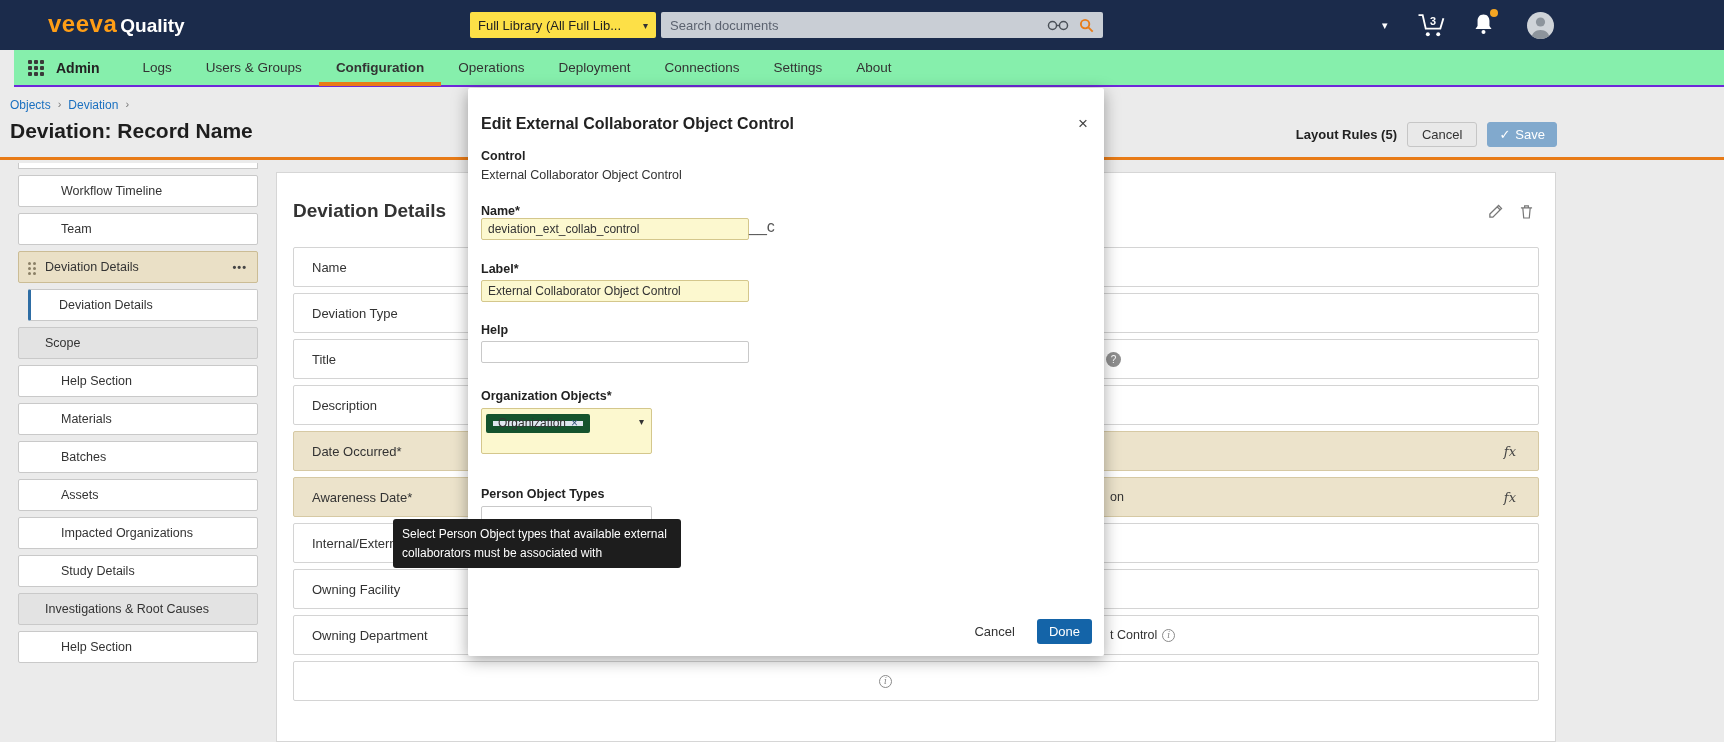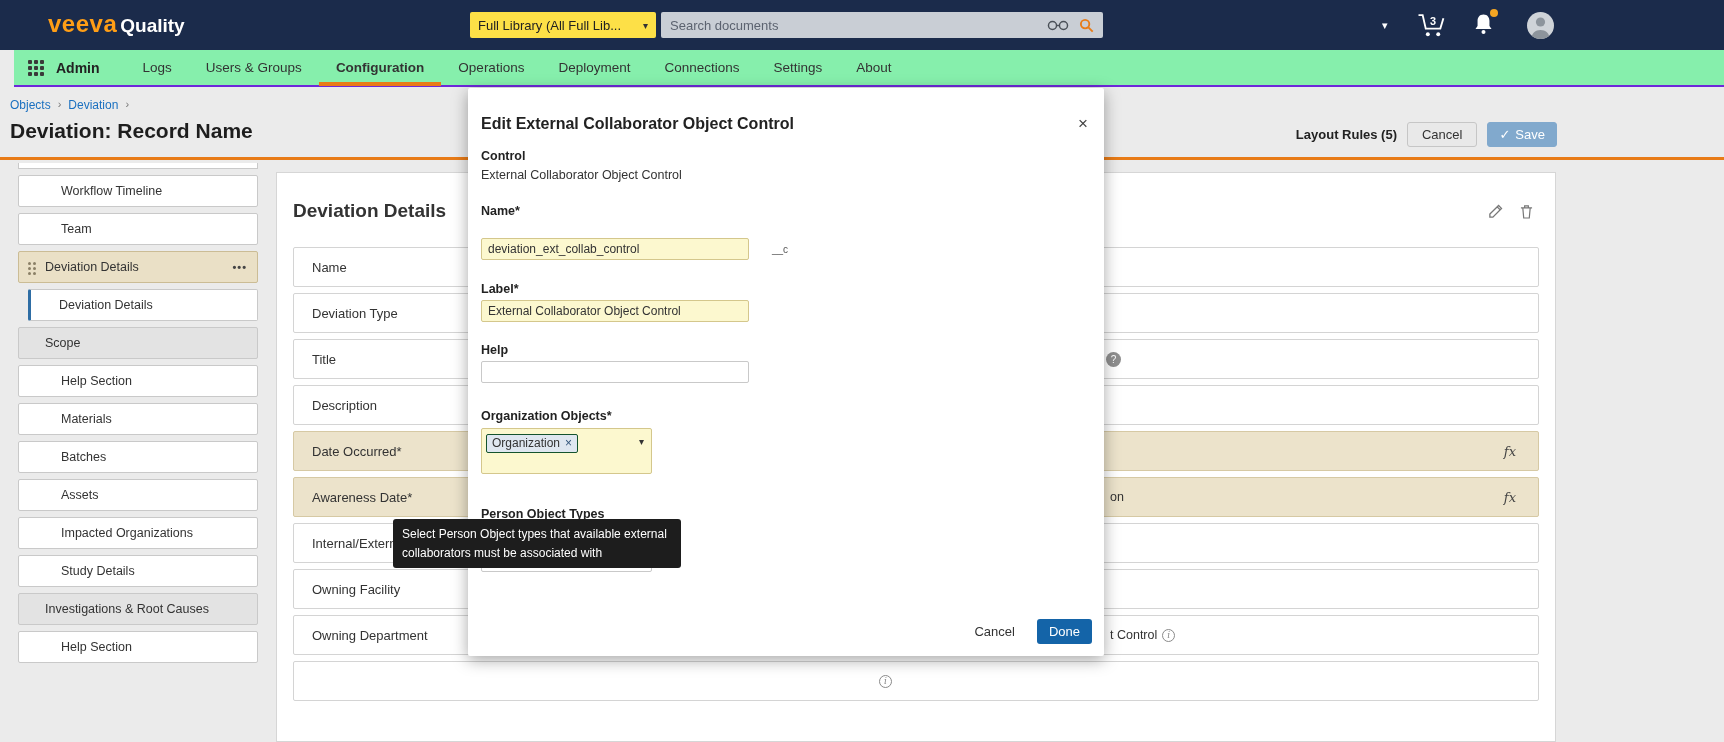"deviation_ext_collab_control" .name-line { align-items: center -> none; gap: 23px -> 0; margin-top: 20px -> 0 }
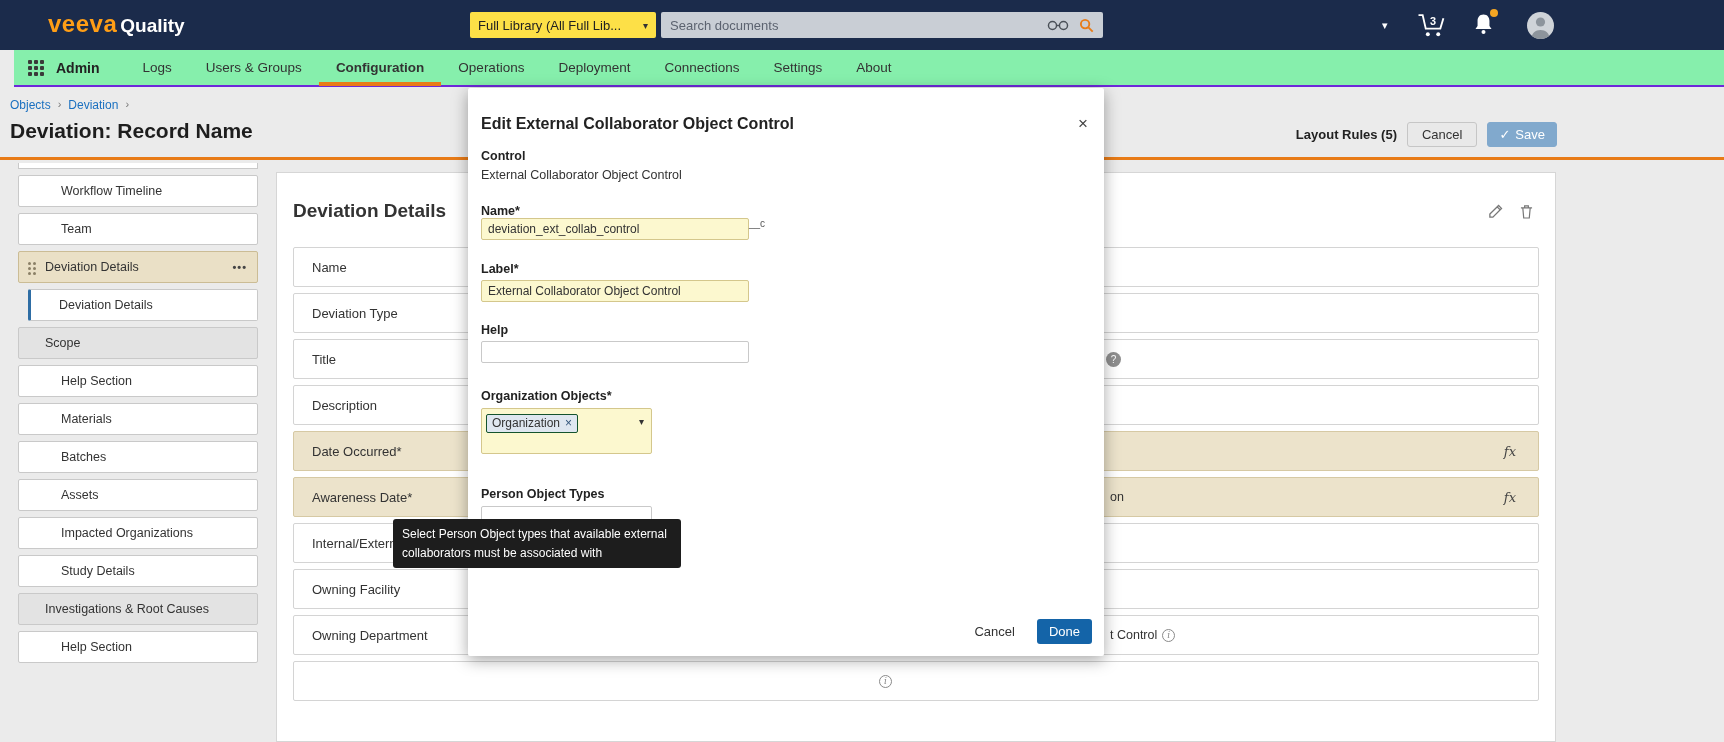"__c" .suffix { font-size: 10px -> 16px }
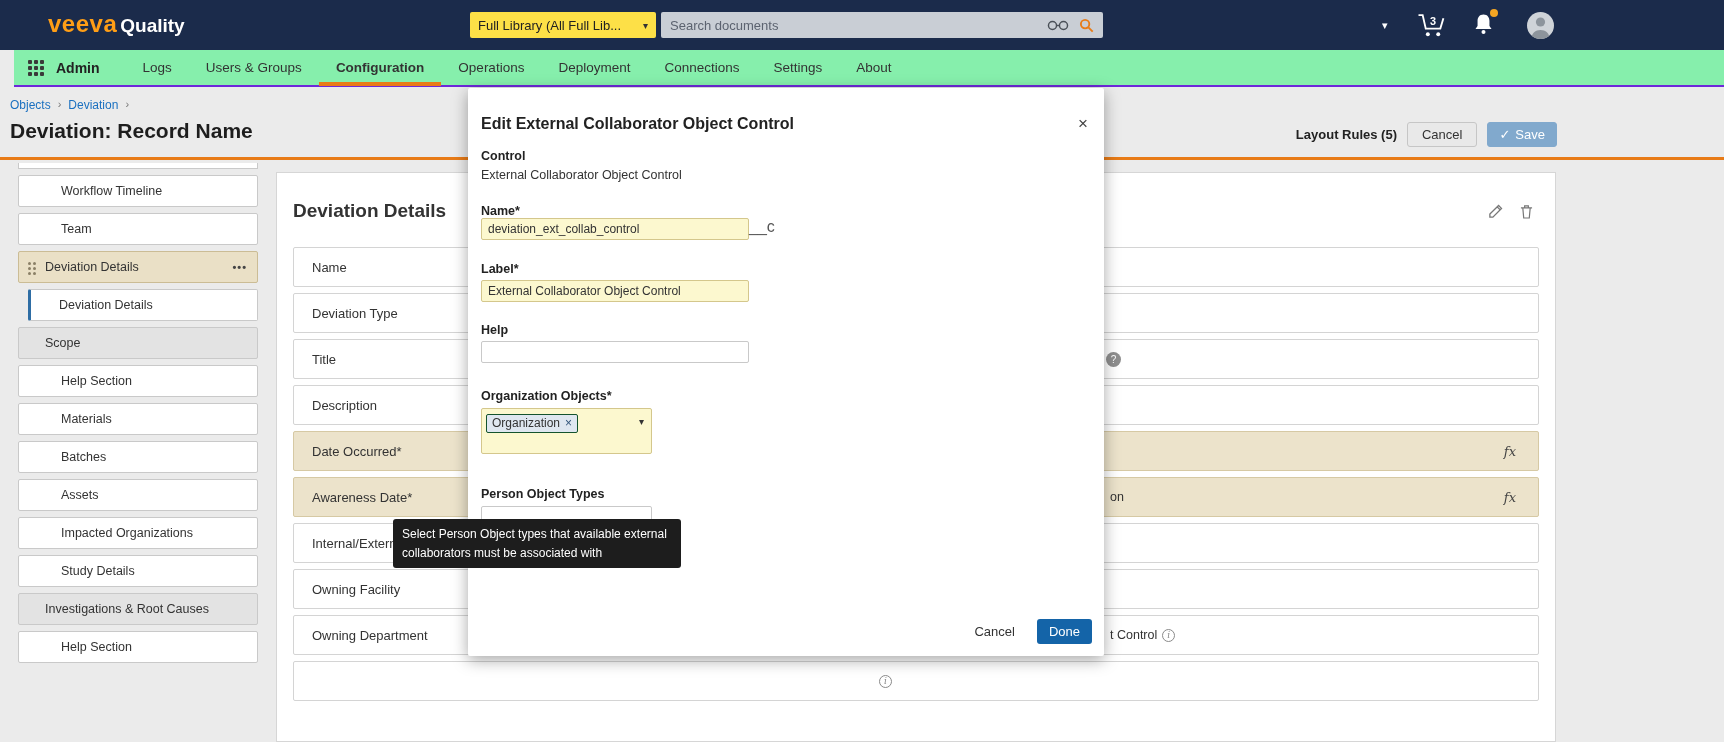"Organization" .chip { border: 1px solid #14532d -> 7px solid #14532d }
